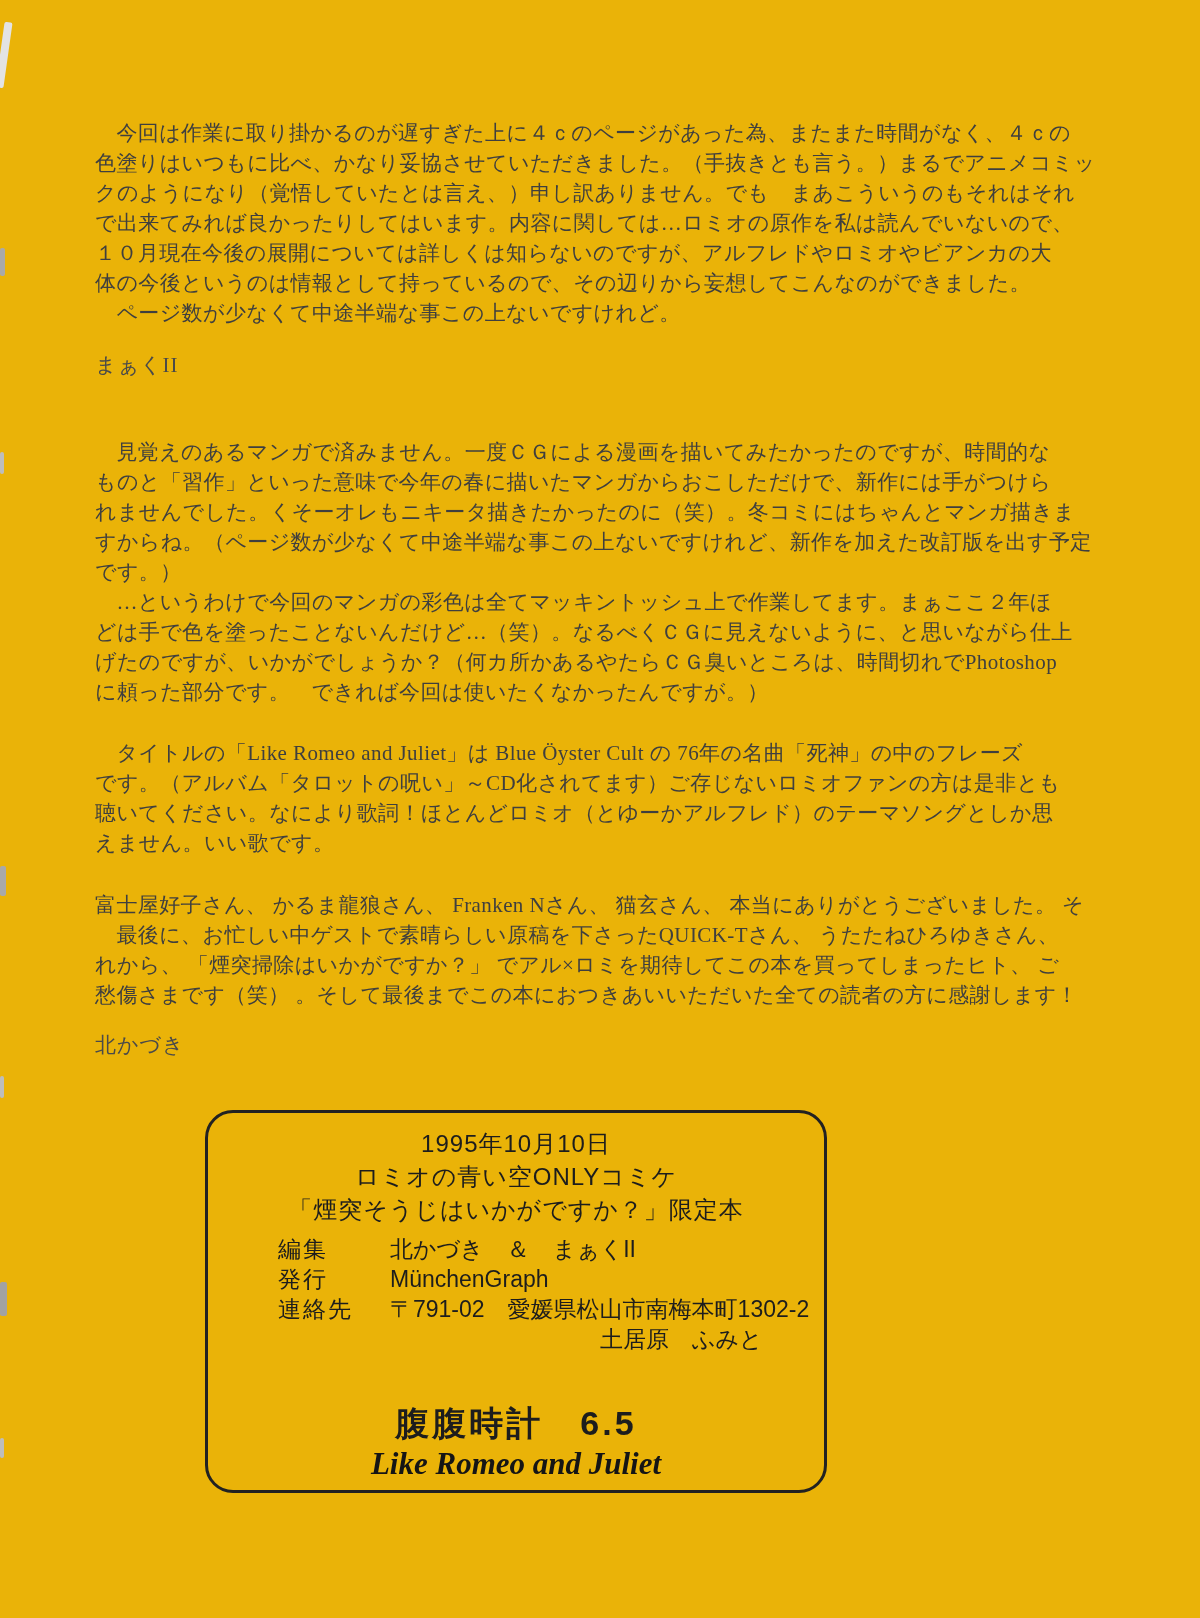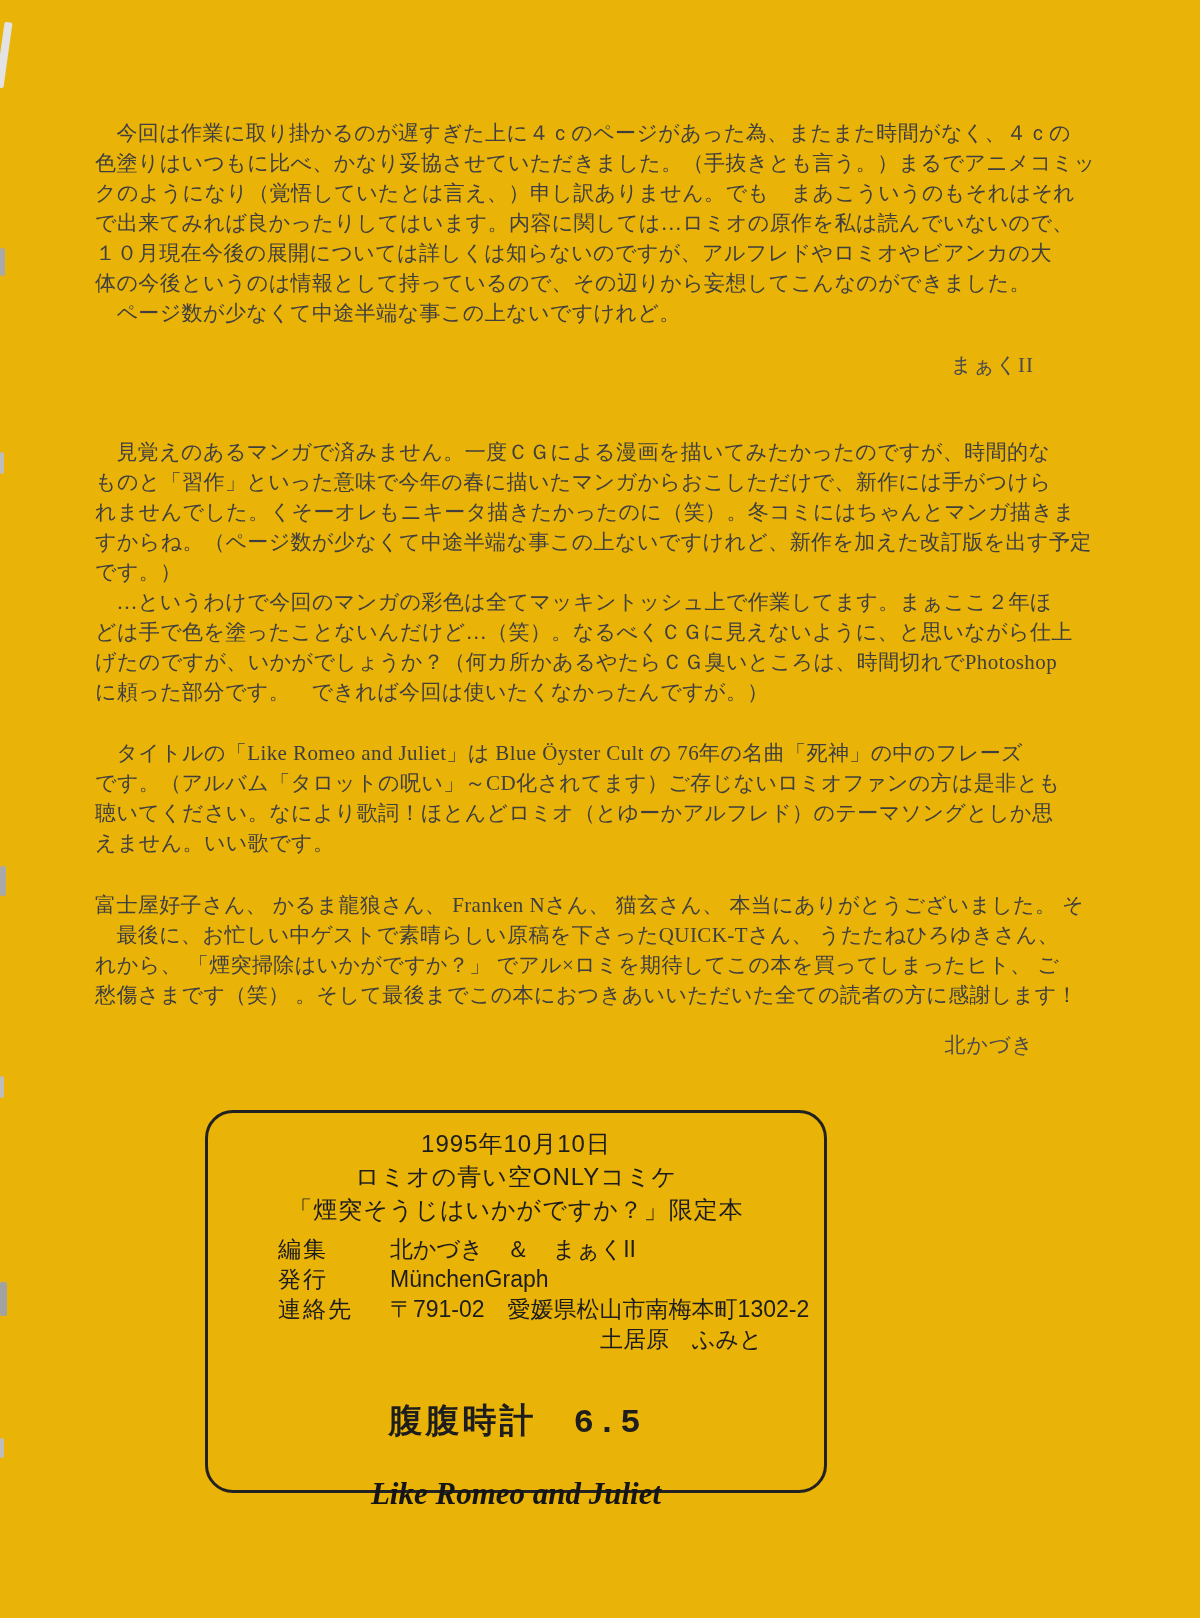"まぁくII" .sig { left: 81px -> 95px; text-align: right -> none }
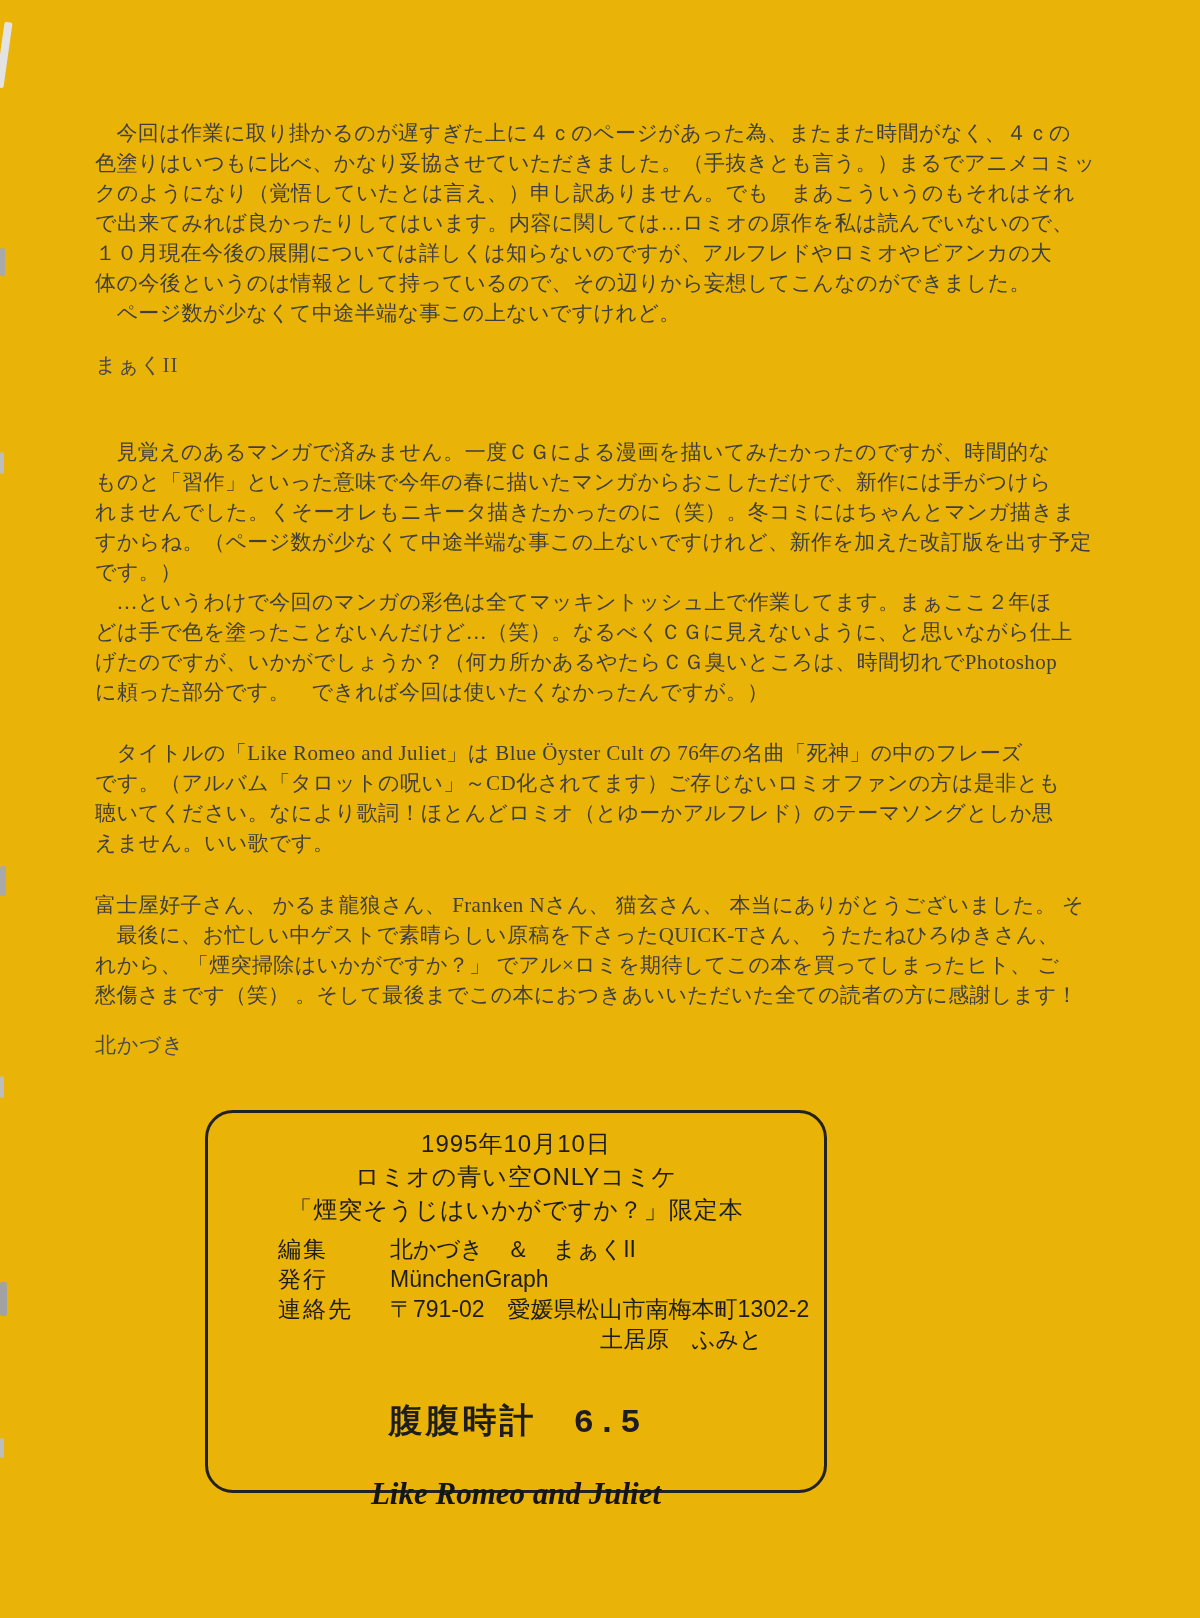"腹腹時計 6.5" .c-title-jp { font-family: Liberation Mono, monospace -> Liberation Sans, sans-serif }
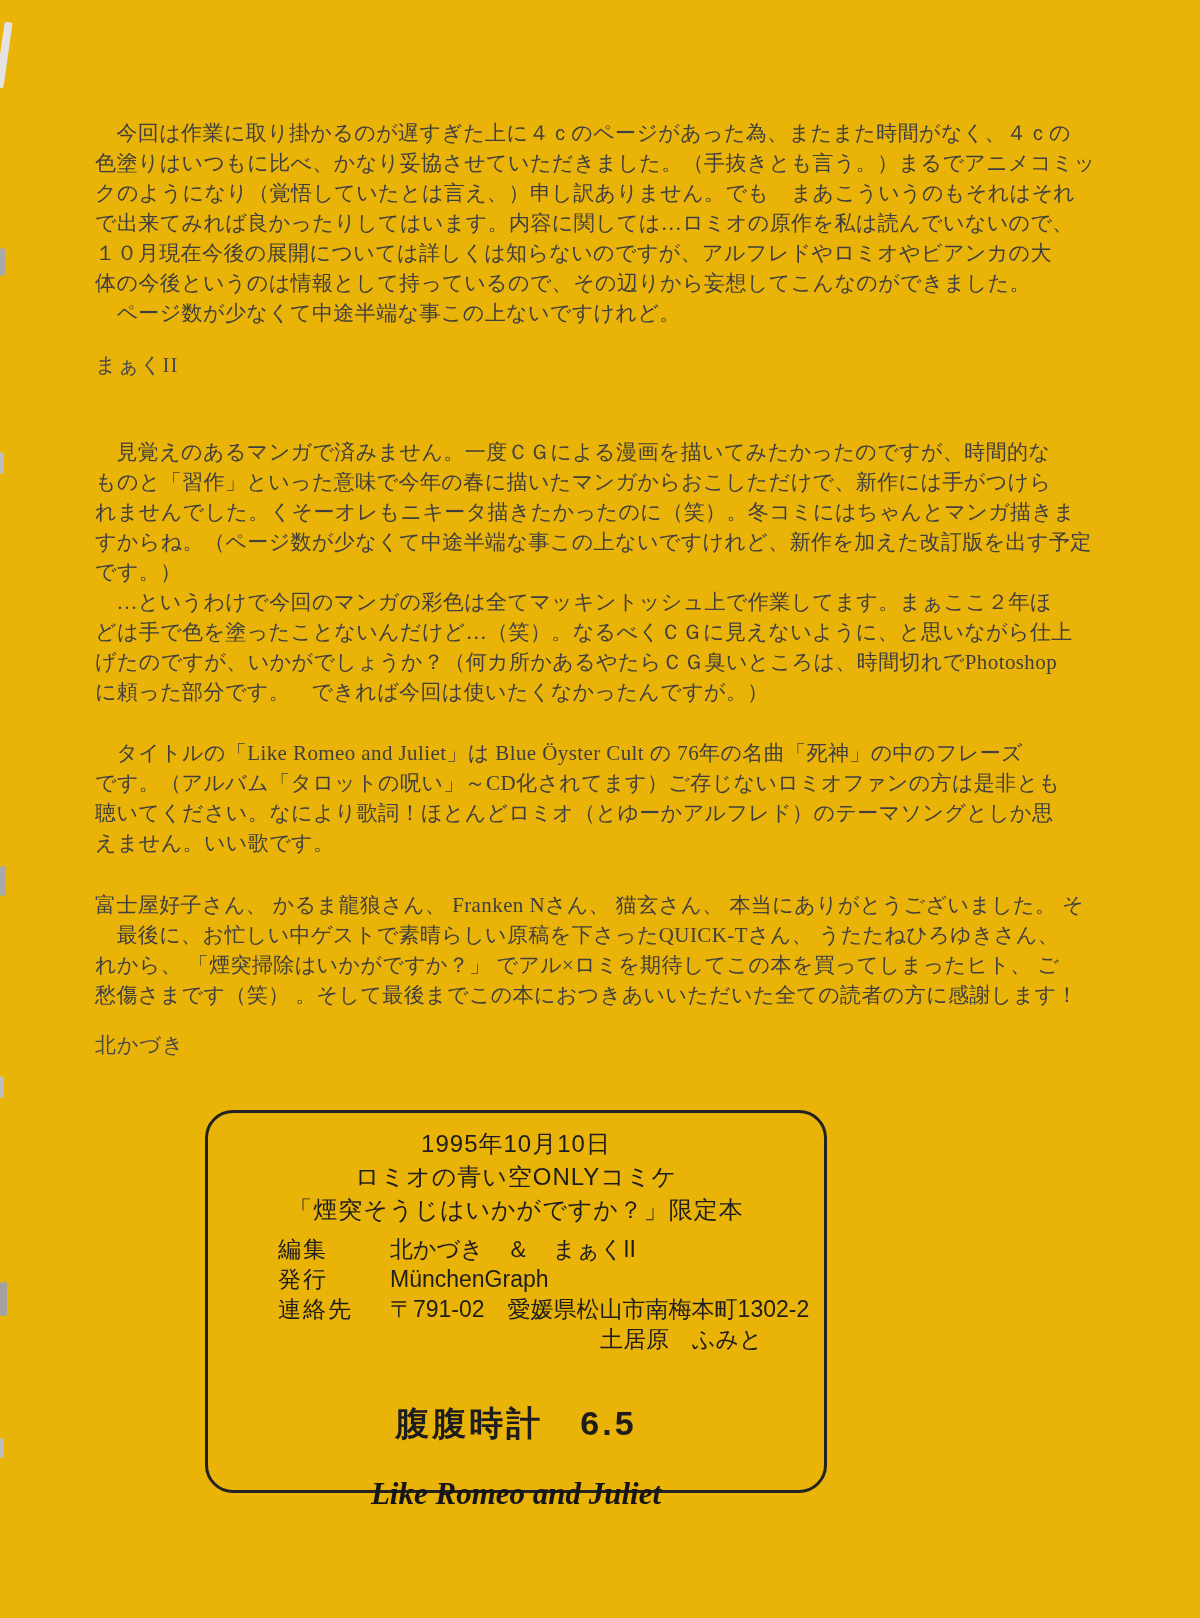"Like Romeo and Juliet" .c-title-en { margin-top: 30px -> none }
